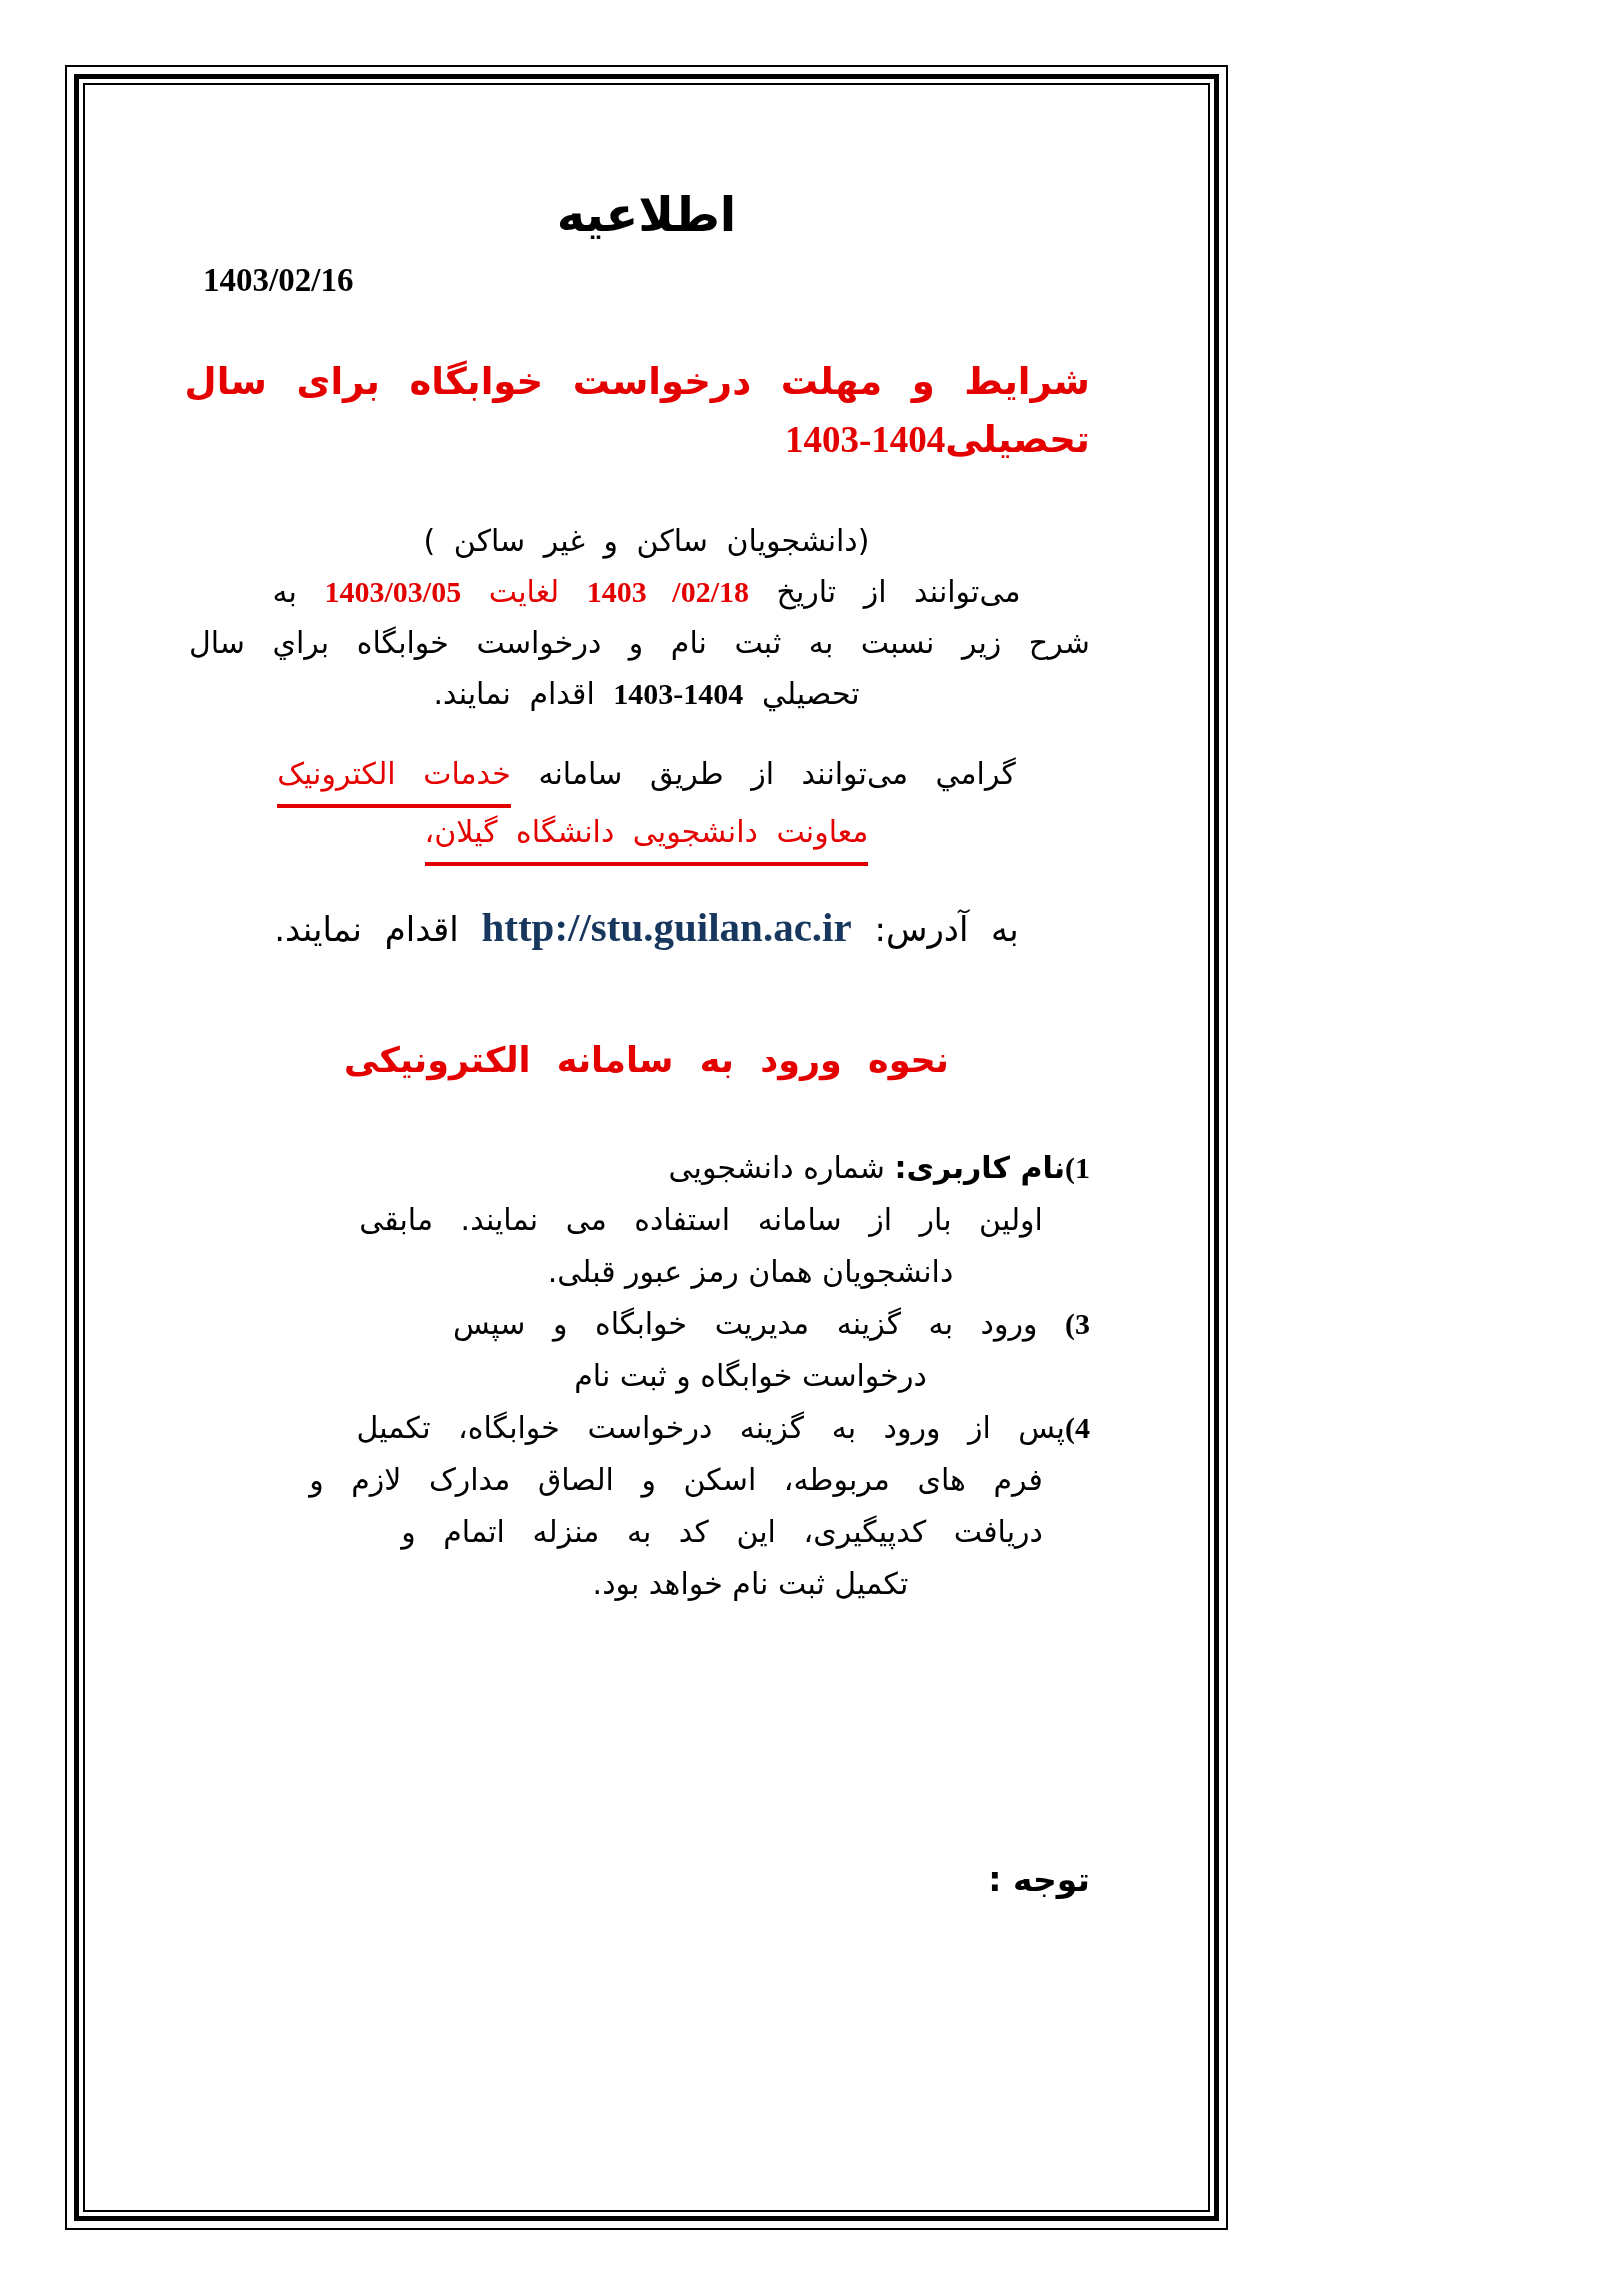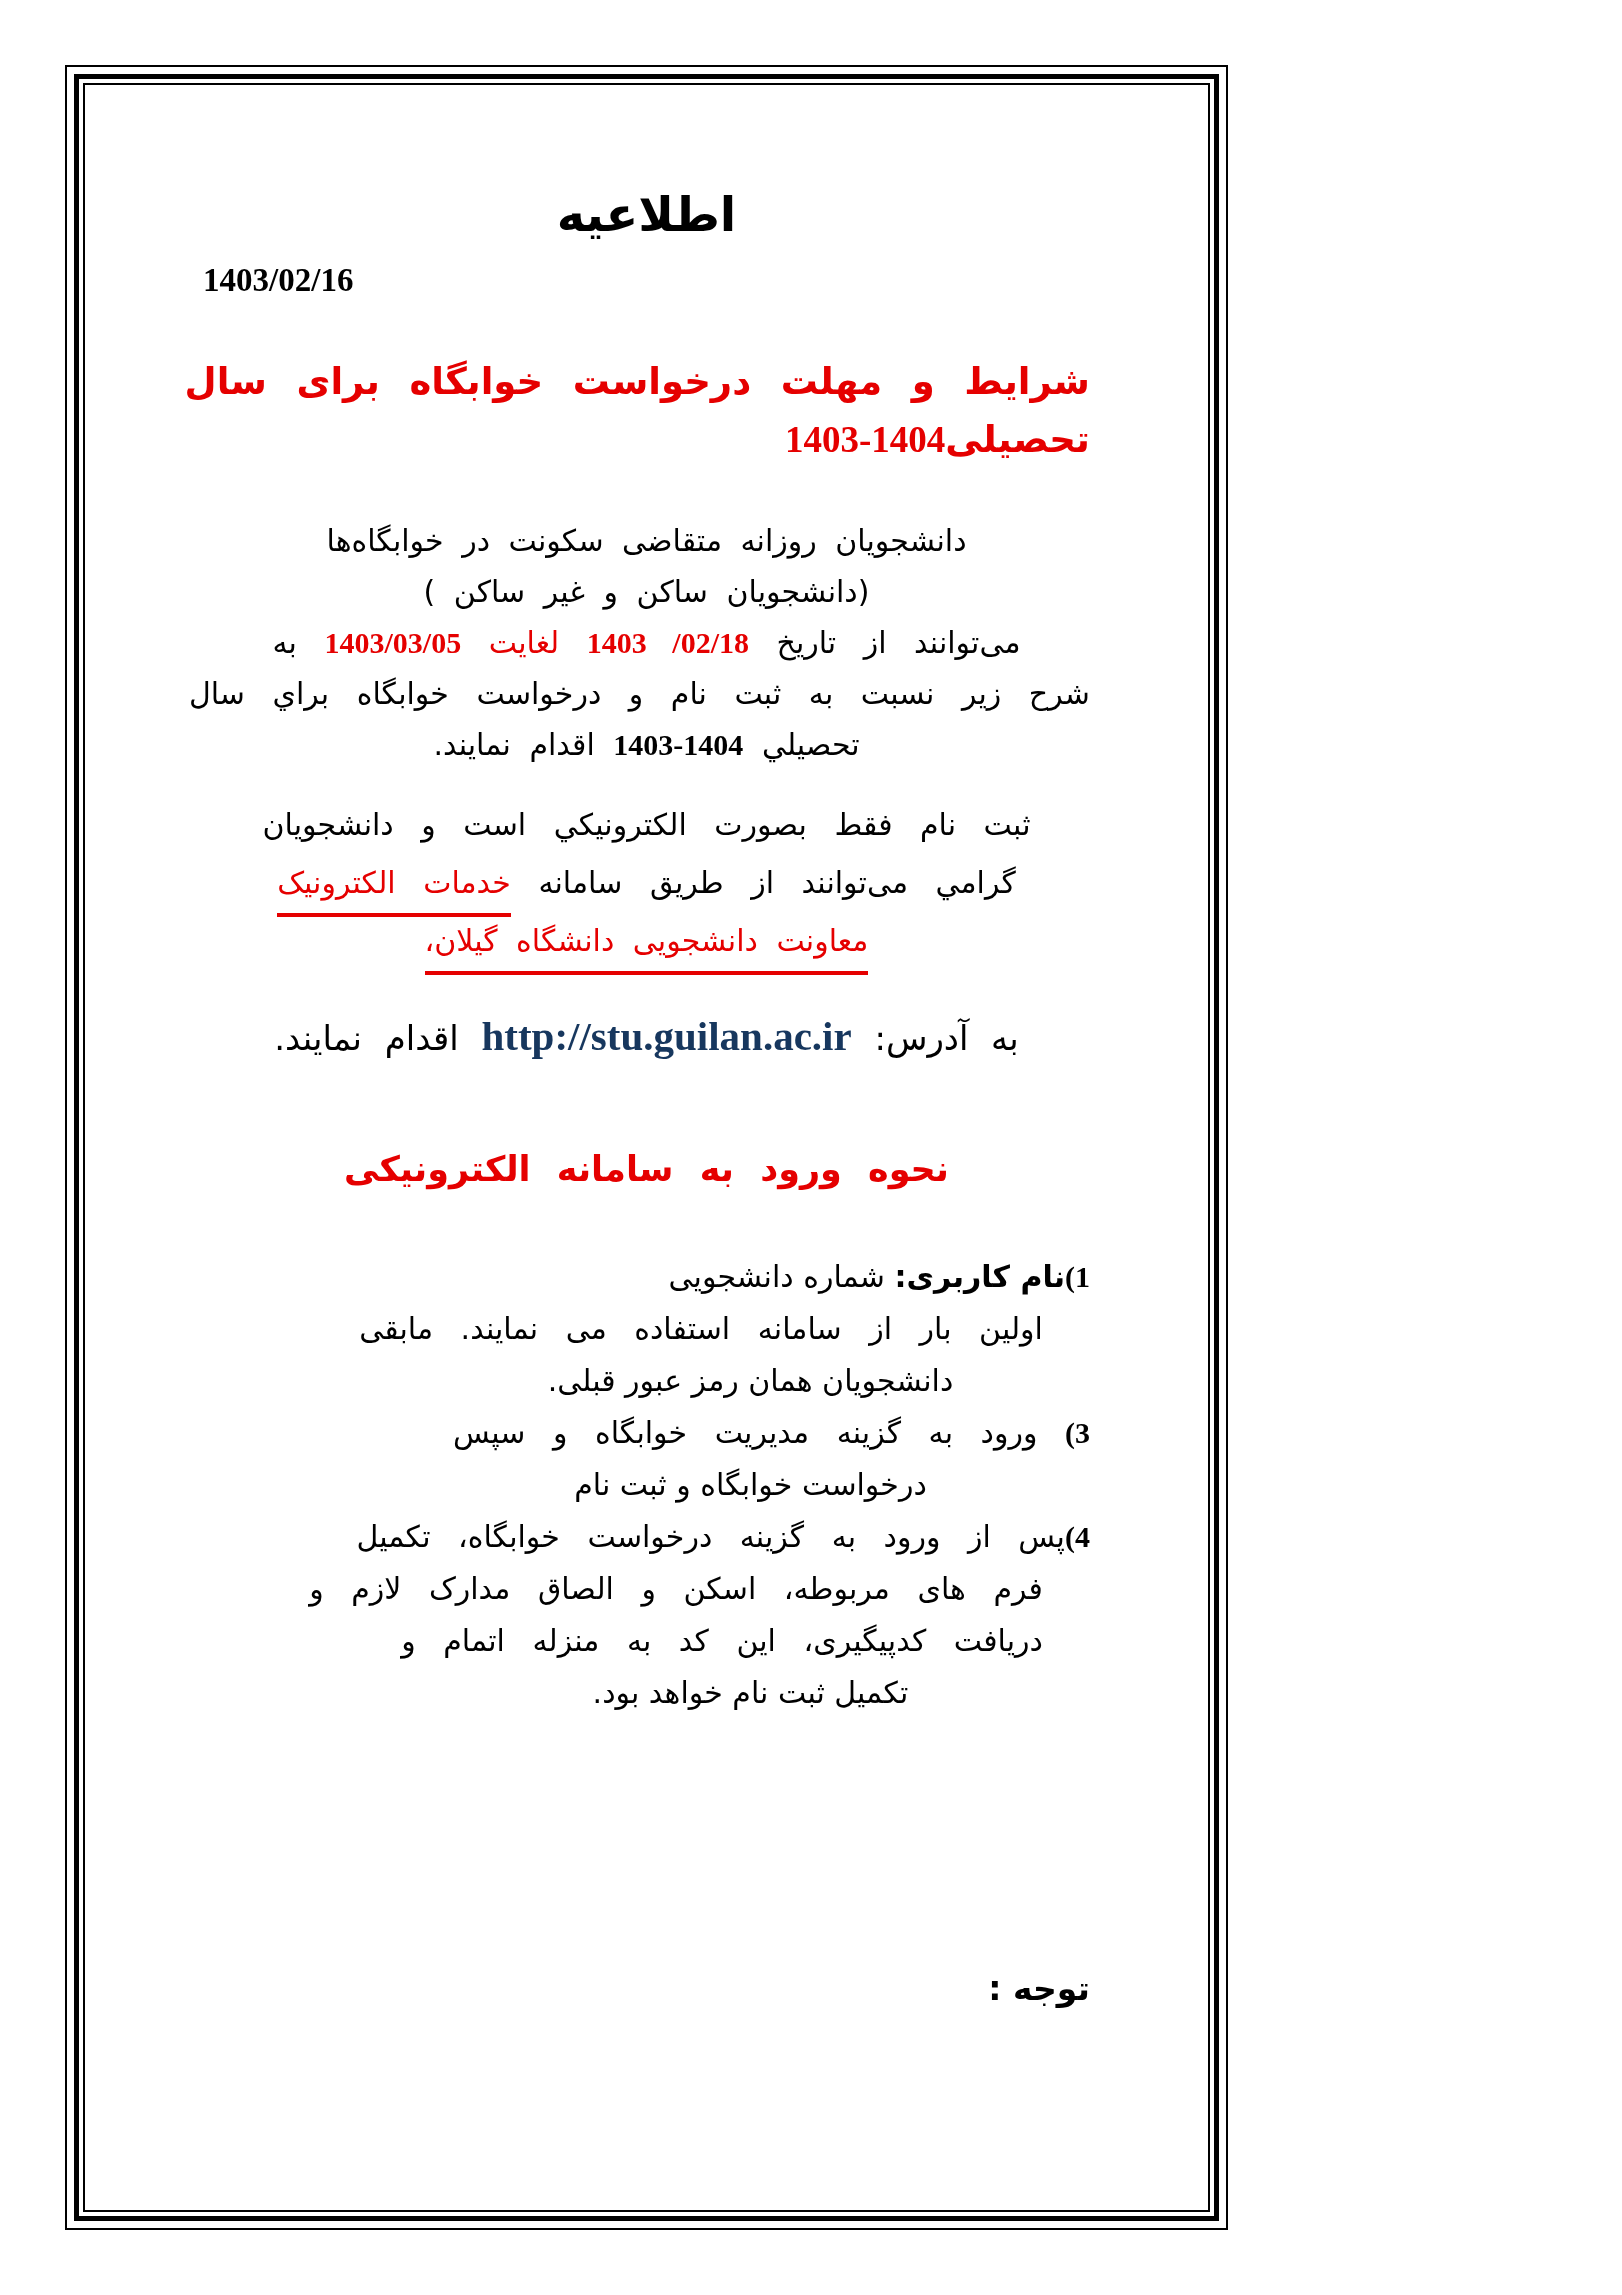"دانشجویان روزانه متقاضی سکونت در" div.line { html: <div>دانشجویان روزانه متقاضی سکونت در خوابگاه‌ها</div> -> none }
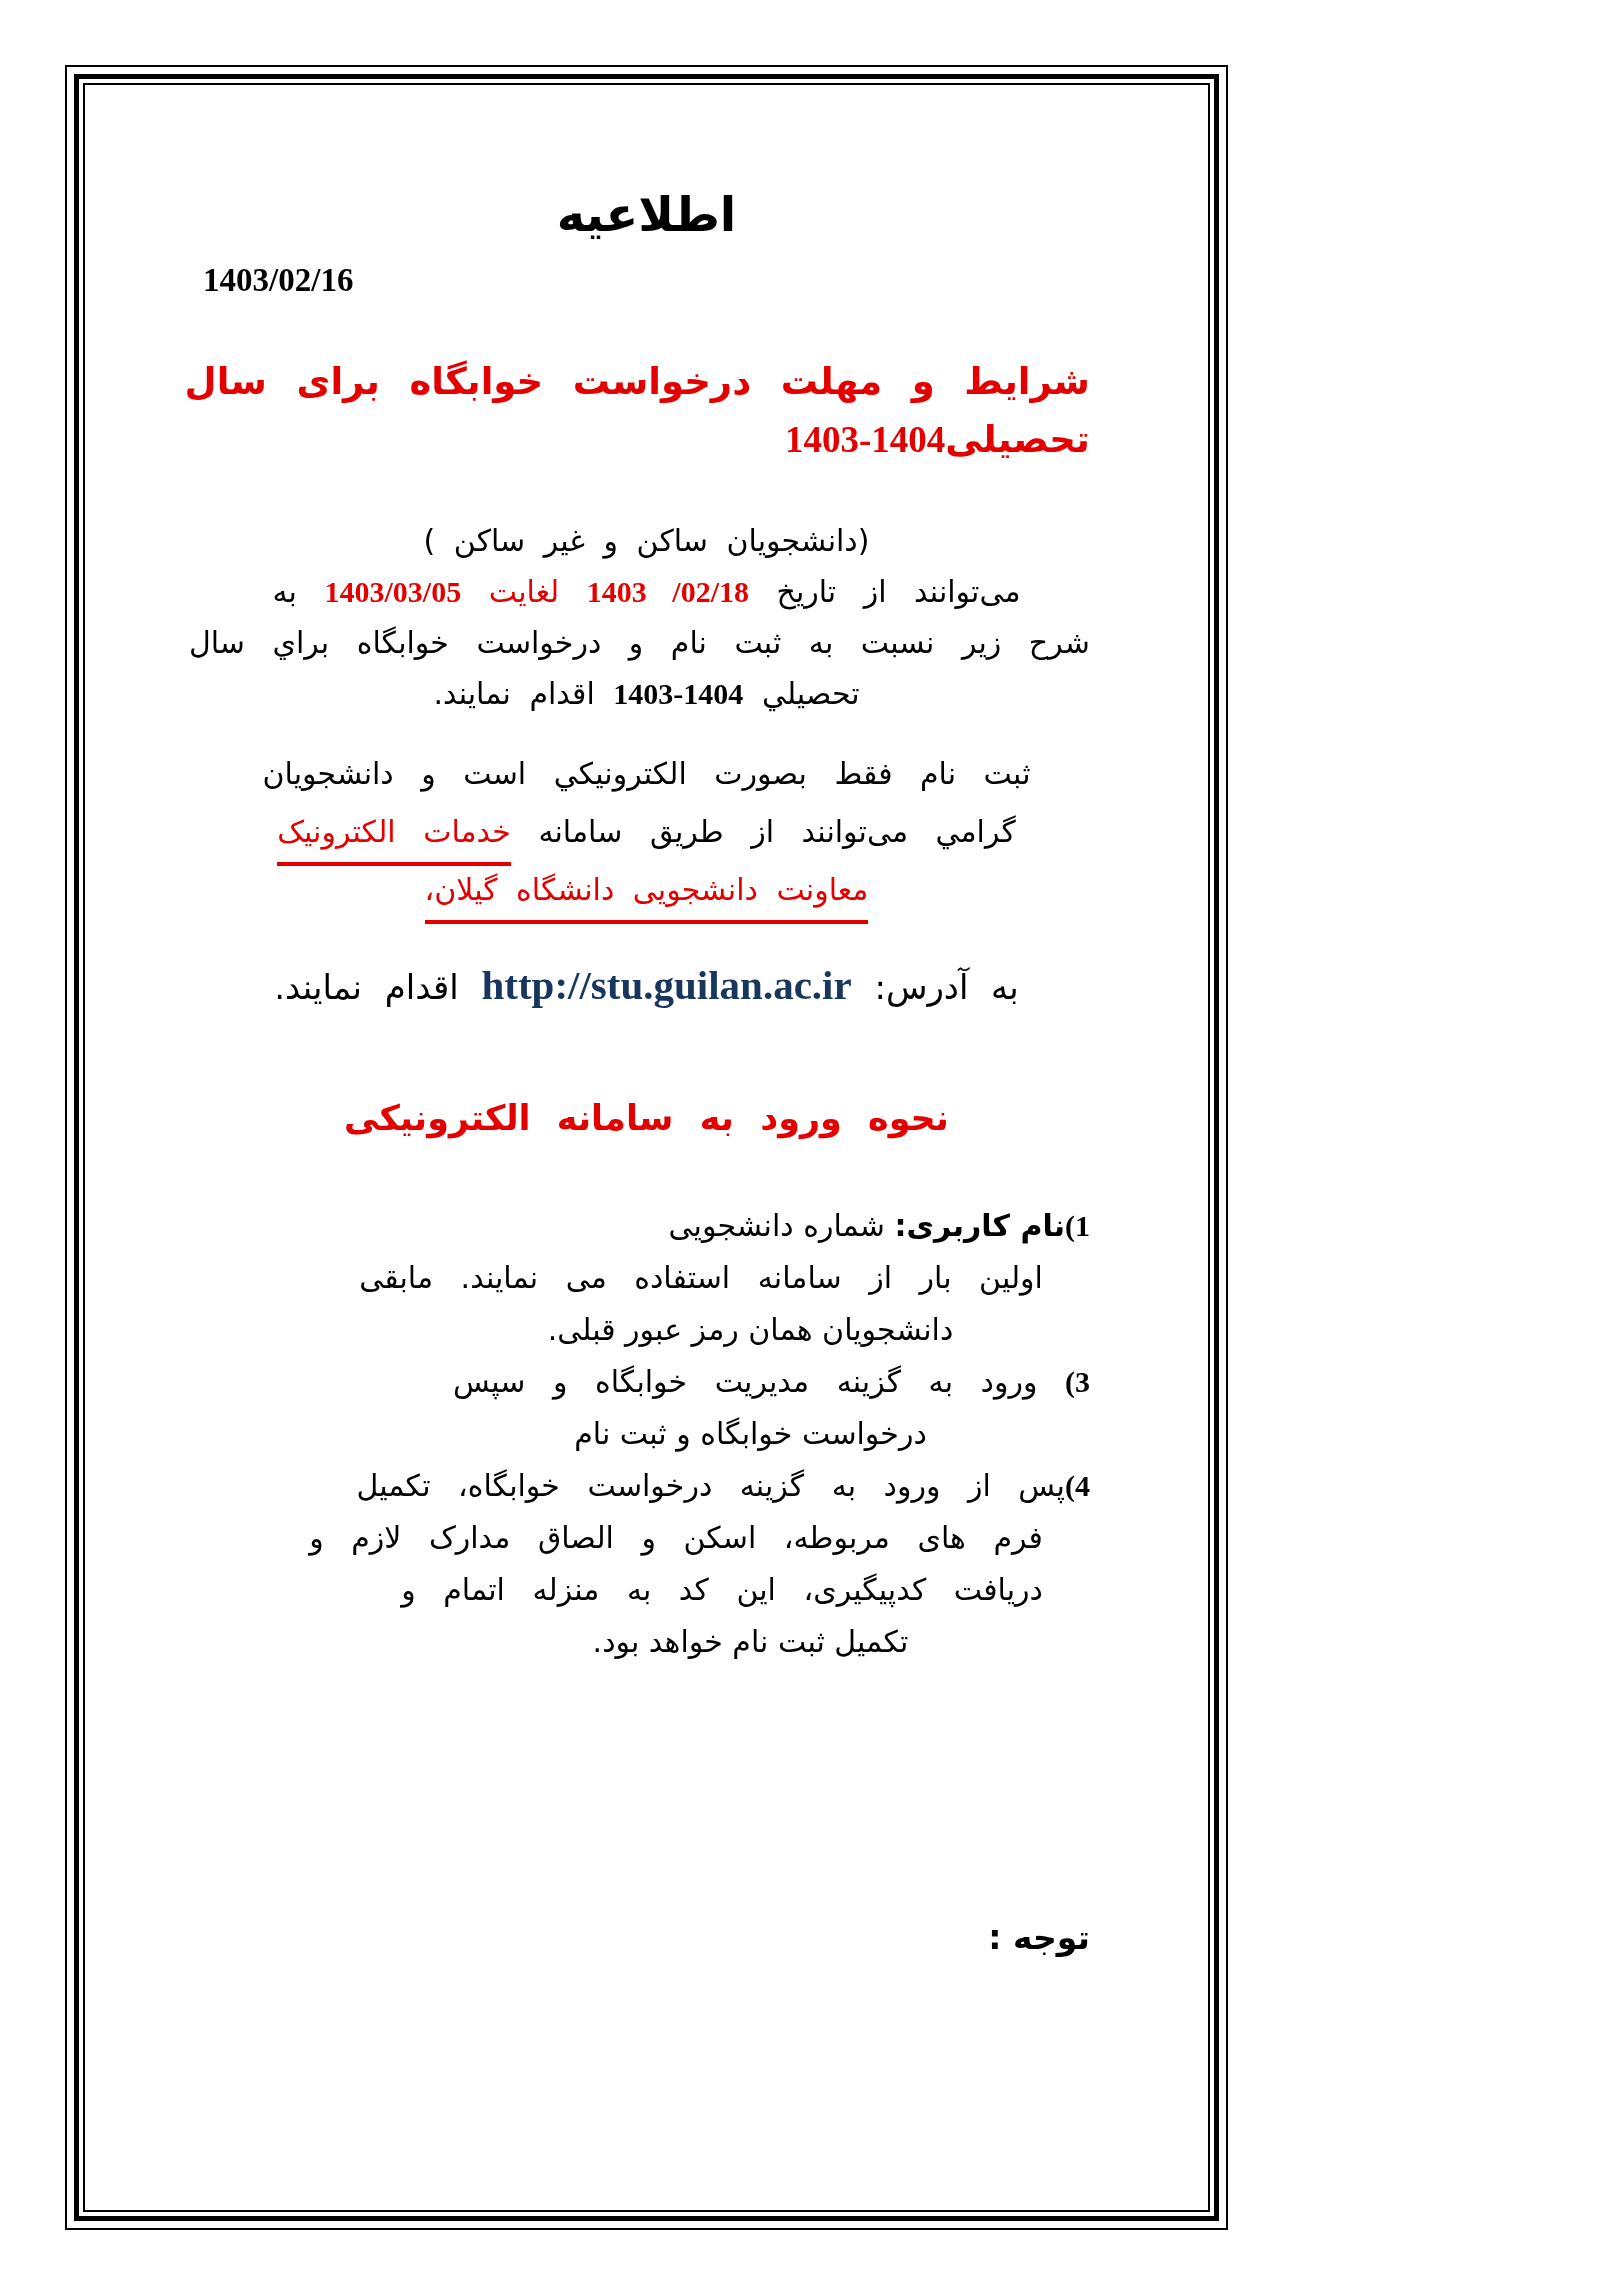"ثبت نام فقط بصورت الکترونیکي" div.line { html: <div>ثبت نام فقط بصورت الکترونیکي است و دانشجویان</div> -> none }
